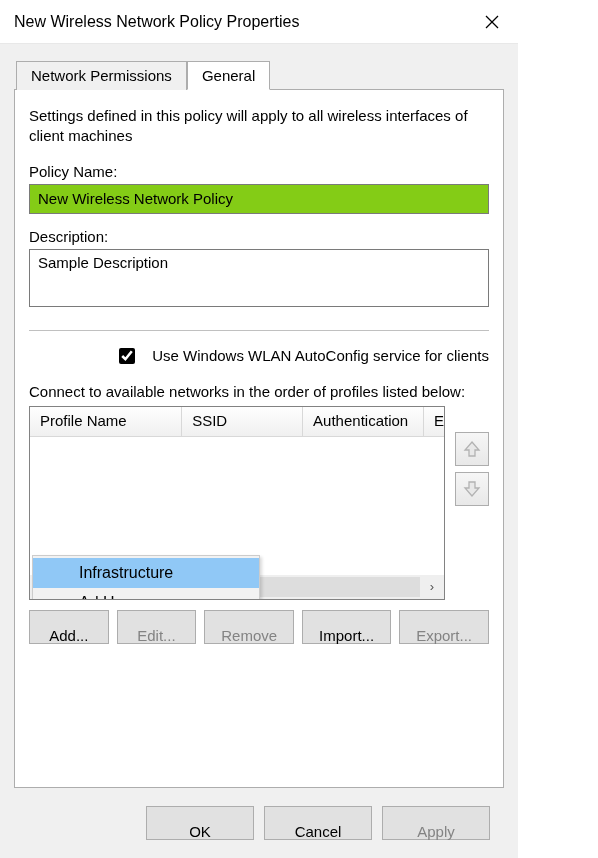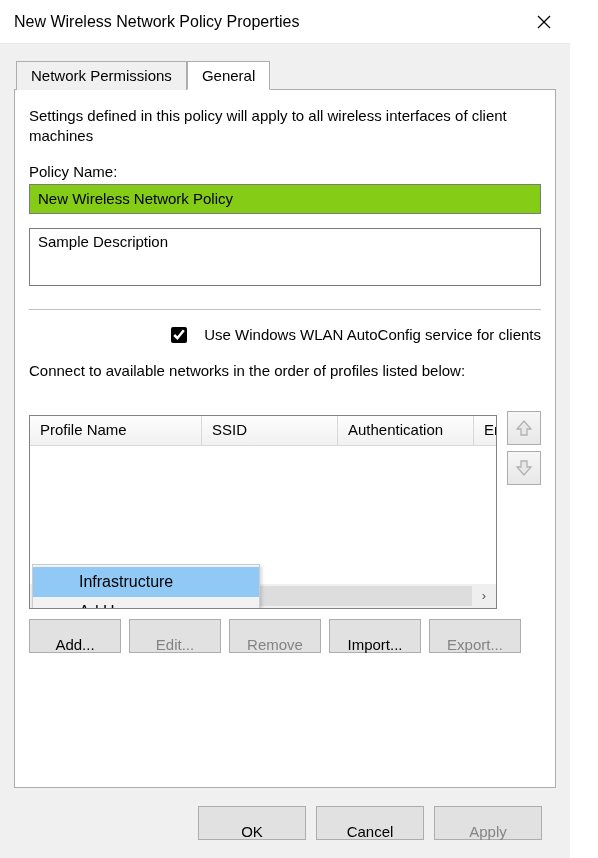"New Wireless Network Policy Properties" .window { width: 570px -> 518px }
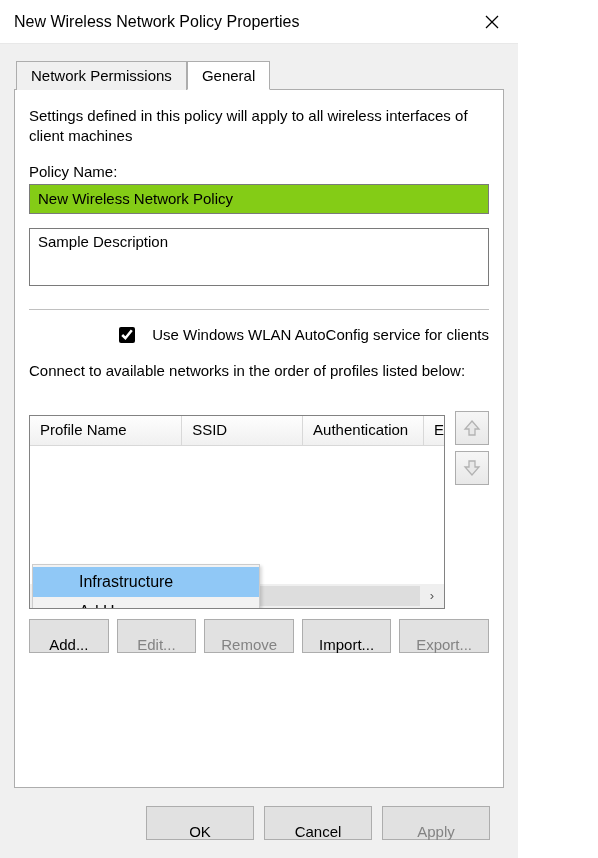"Description:" div.field-label { html: none -> <div>Description:</div> }
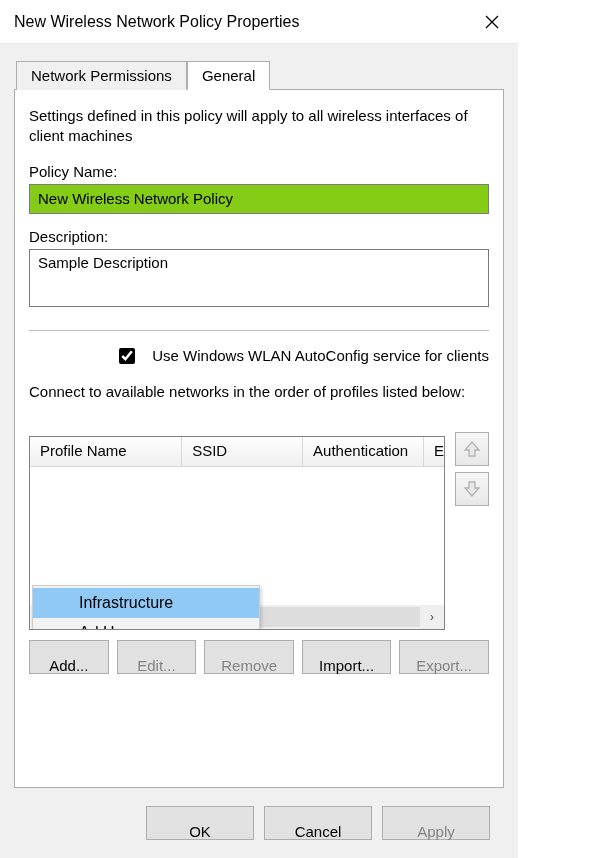"Profile Name" .listview { margin-top: 30px -> none }
